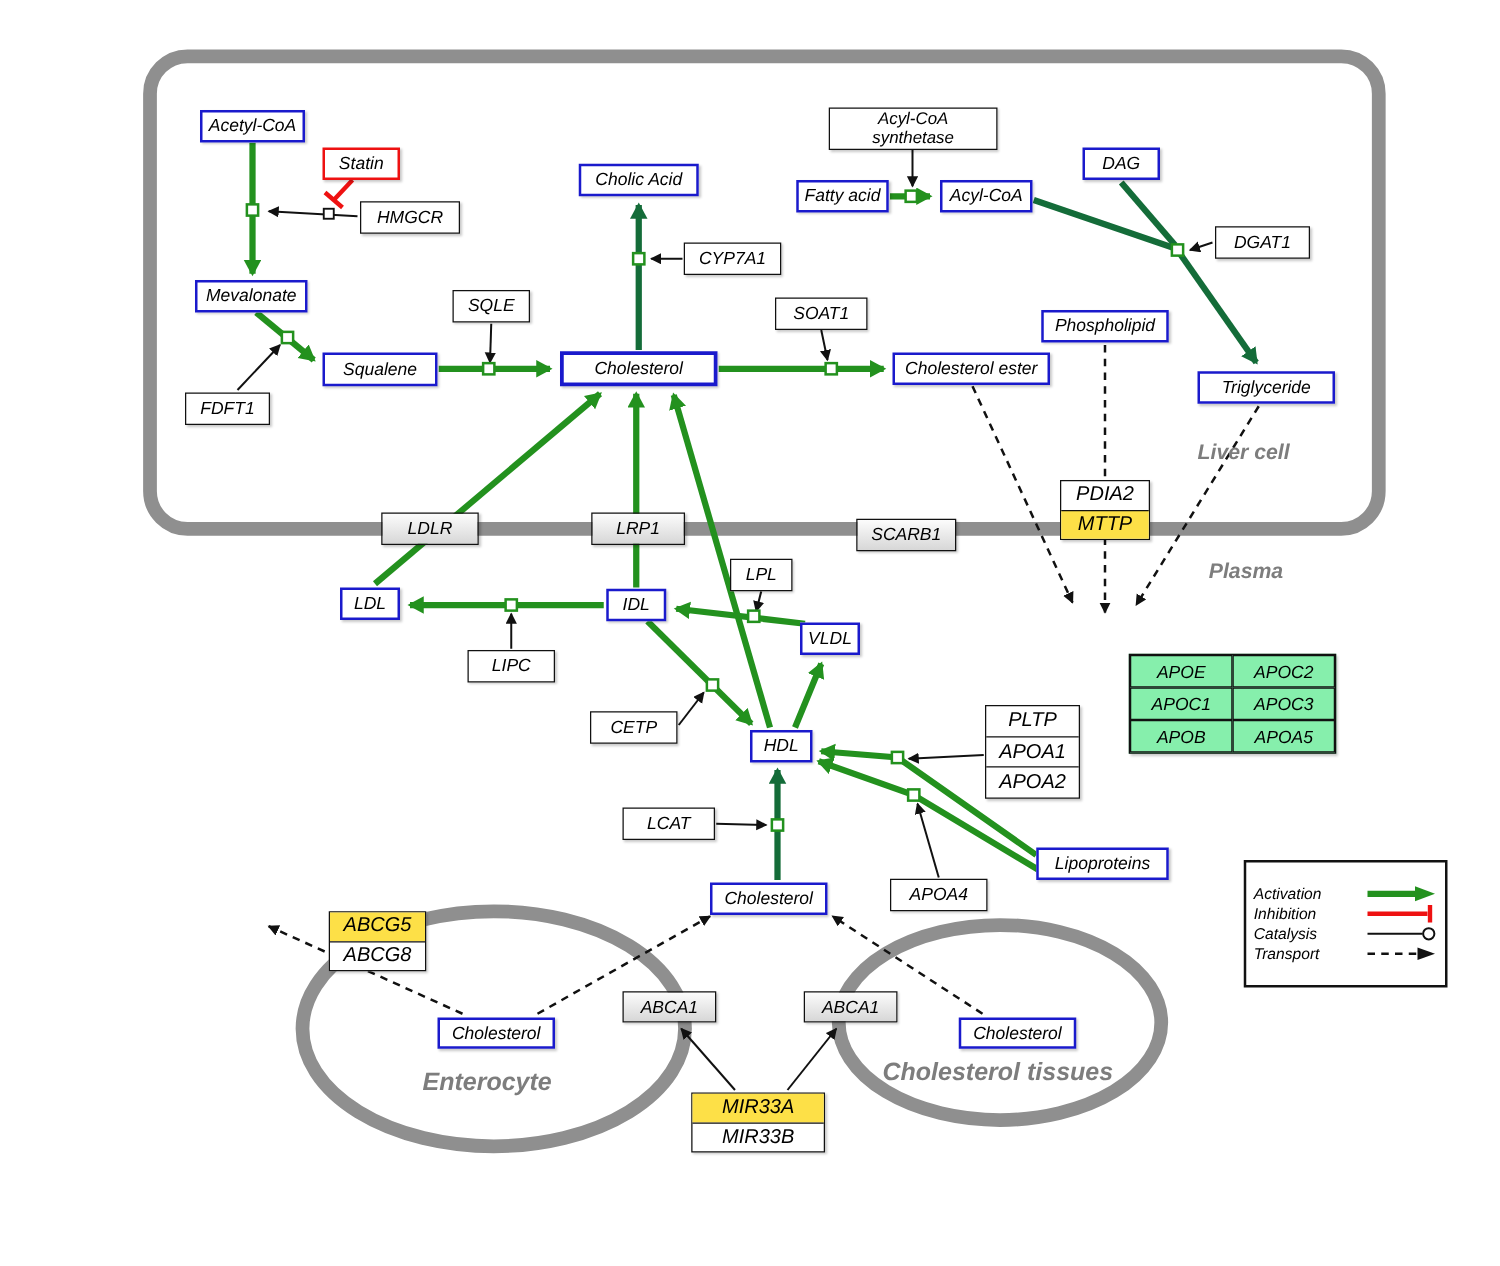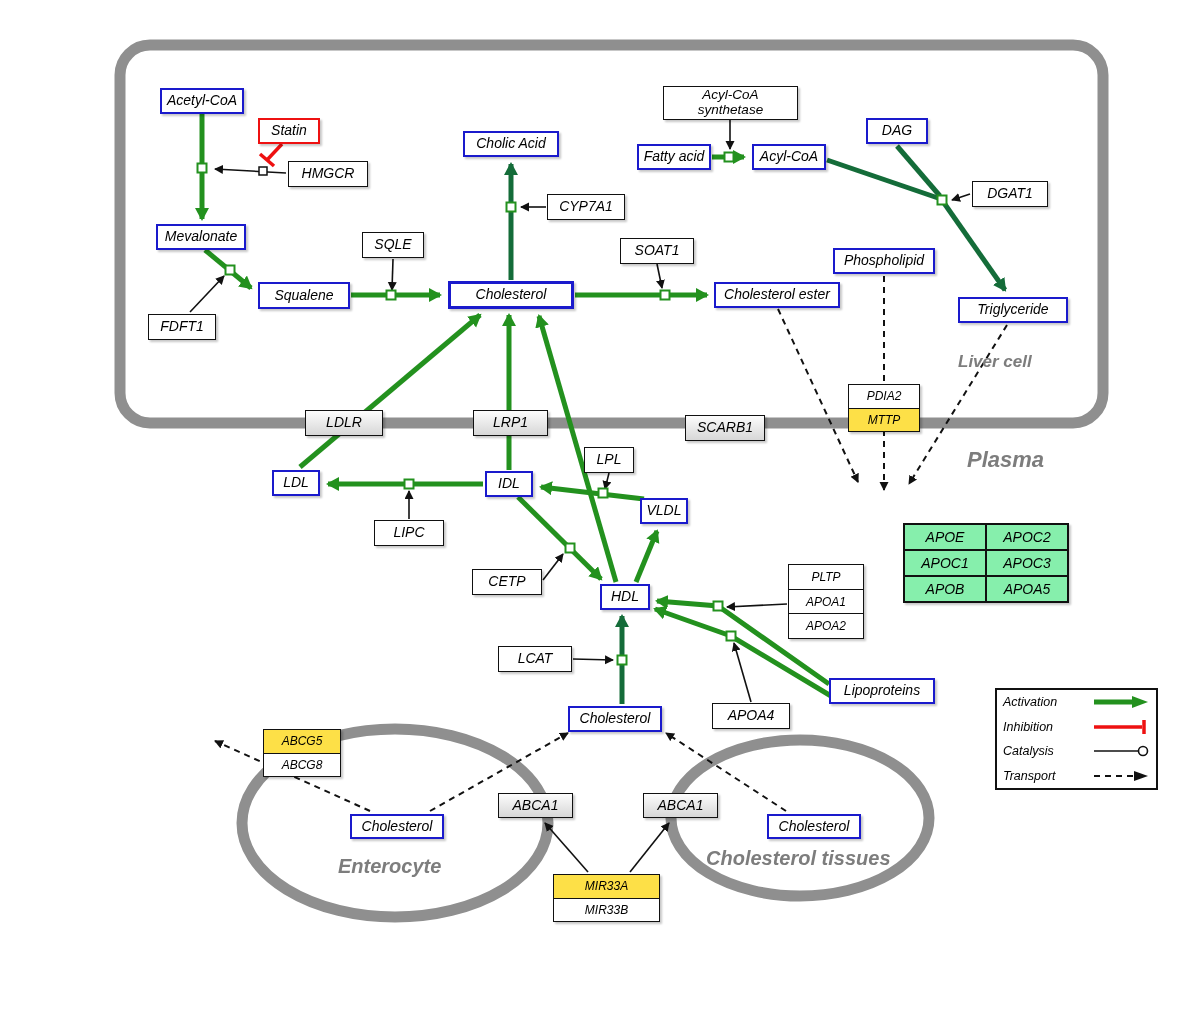"PDIA2" .stack .row { font-size: 12px -> 16px }
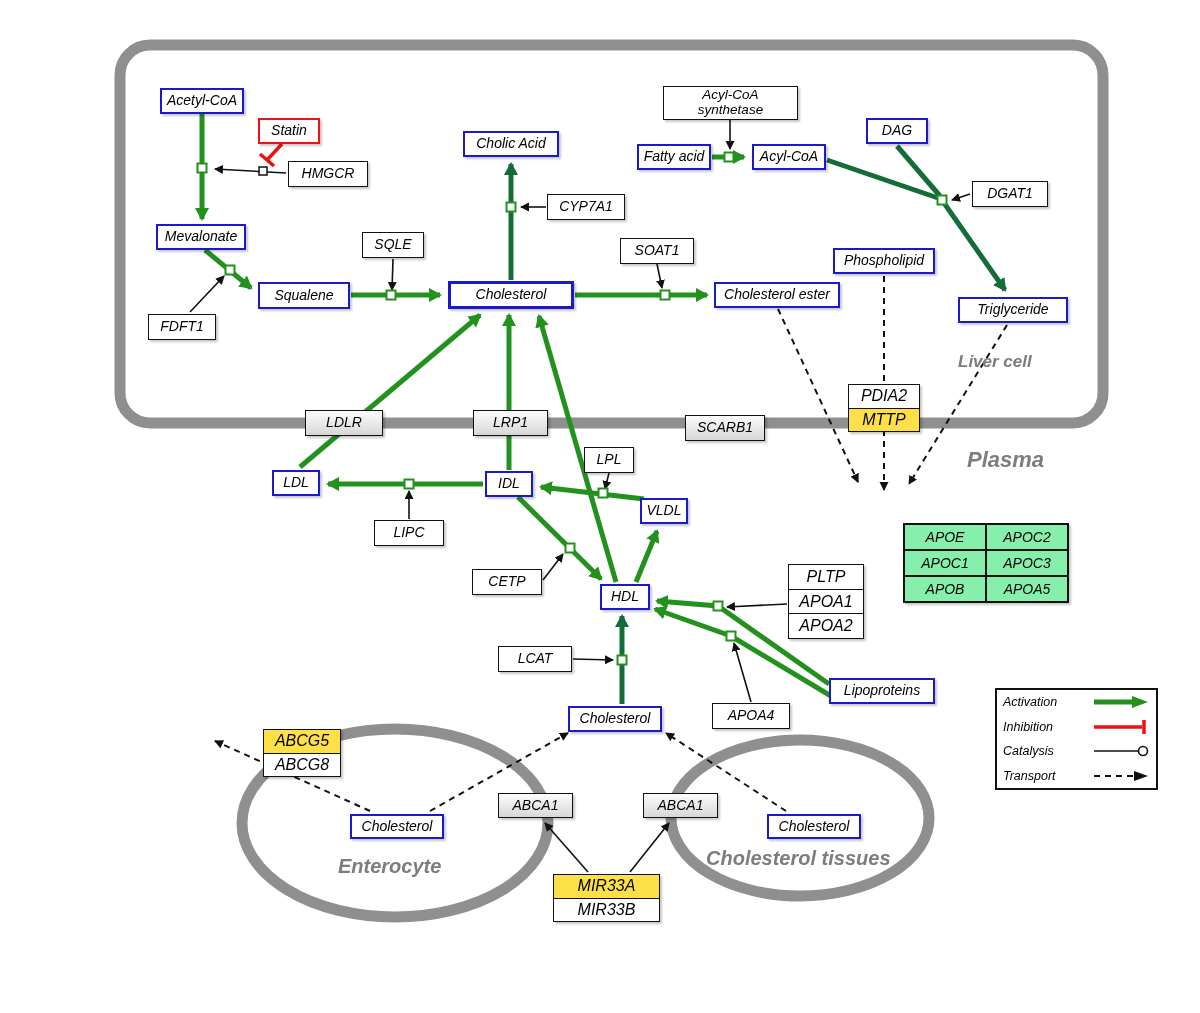"Plasma" div.region { font-size: 22px -> 17px }
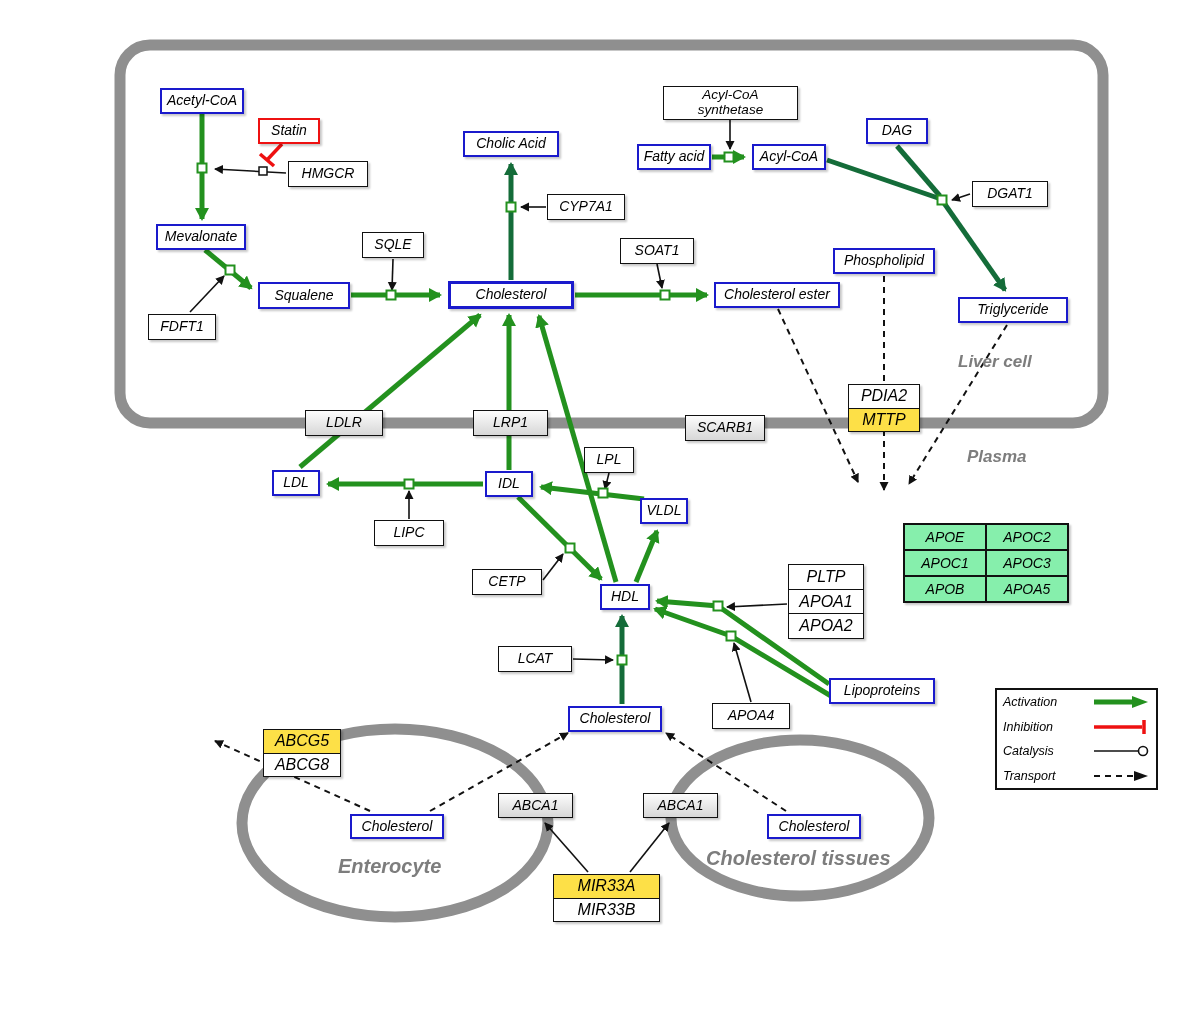"Activation" .legend { justify-content: space-between -> center }
